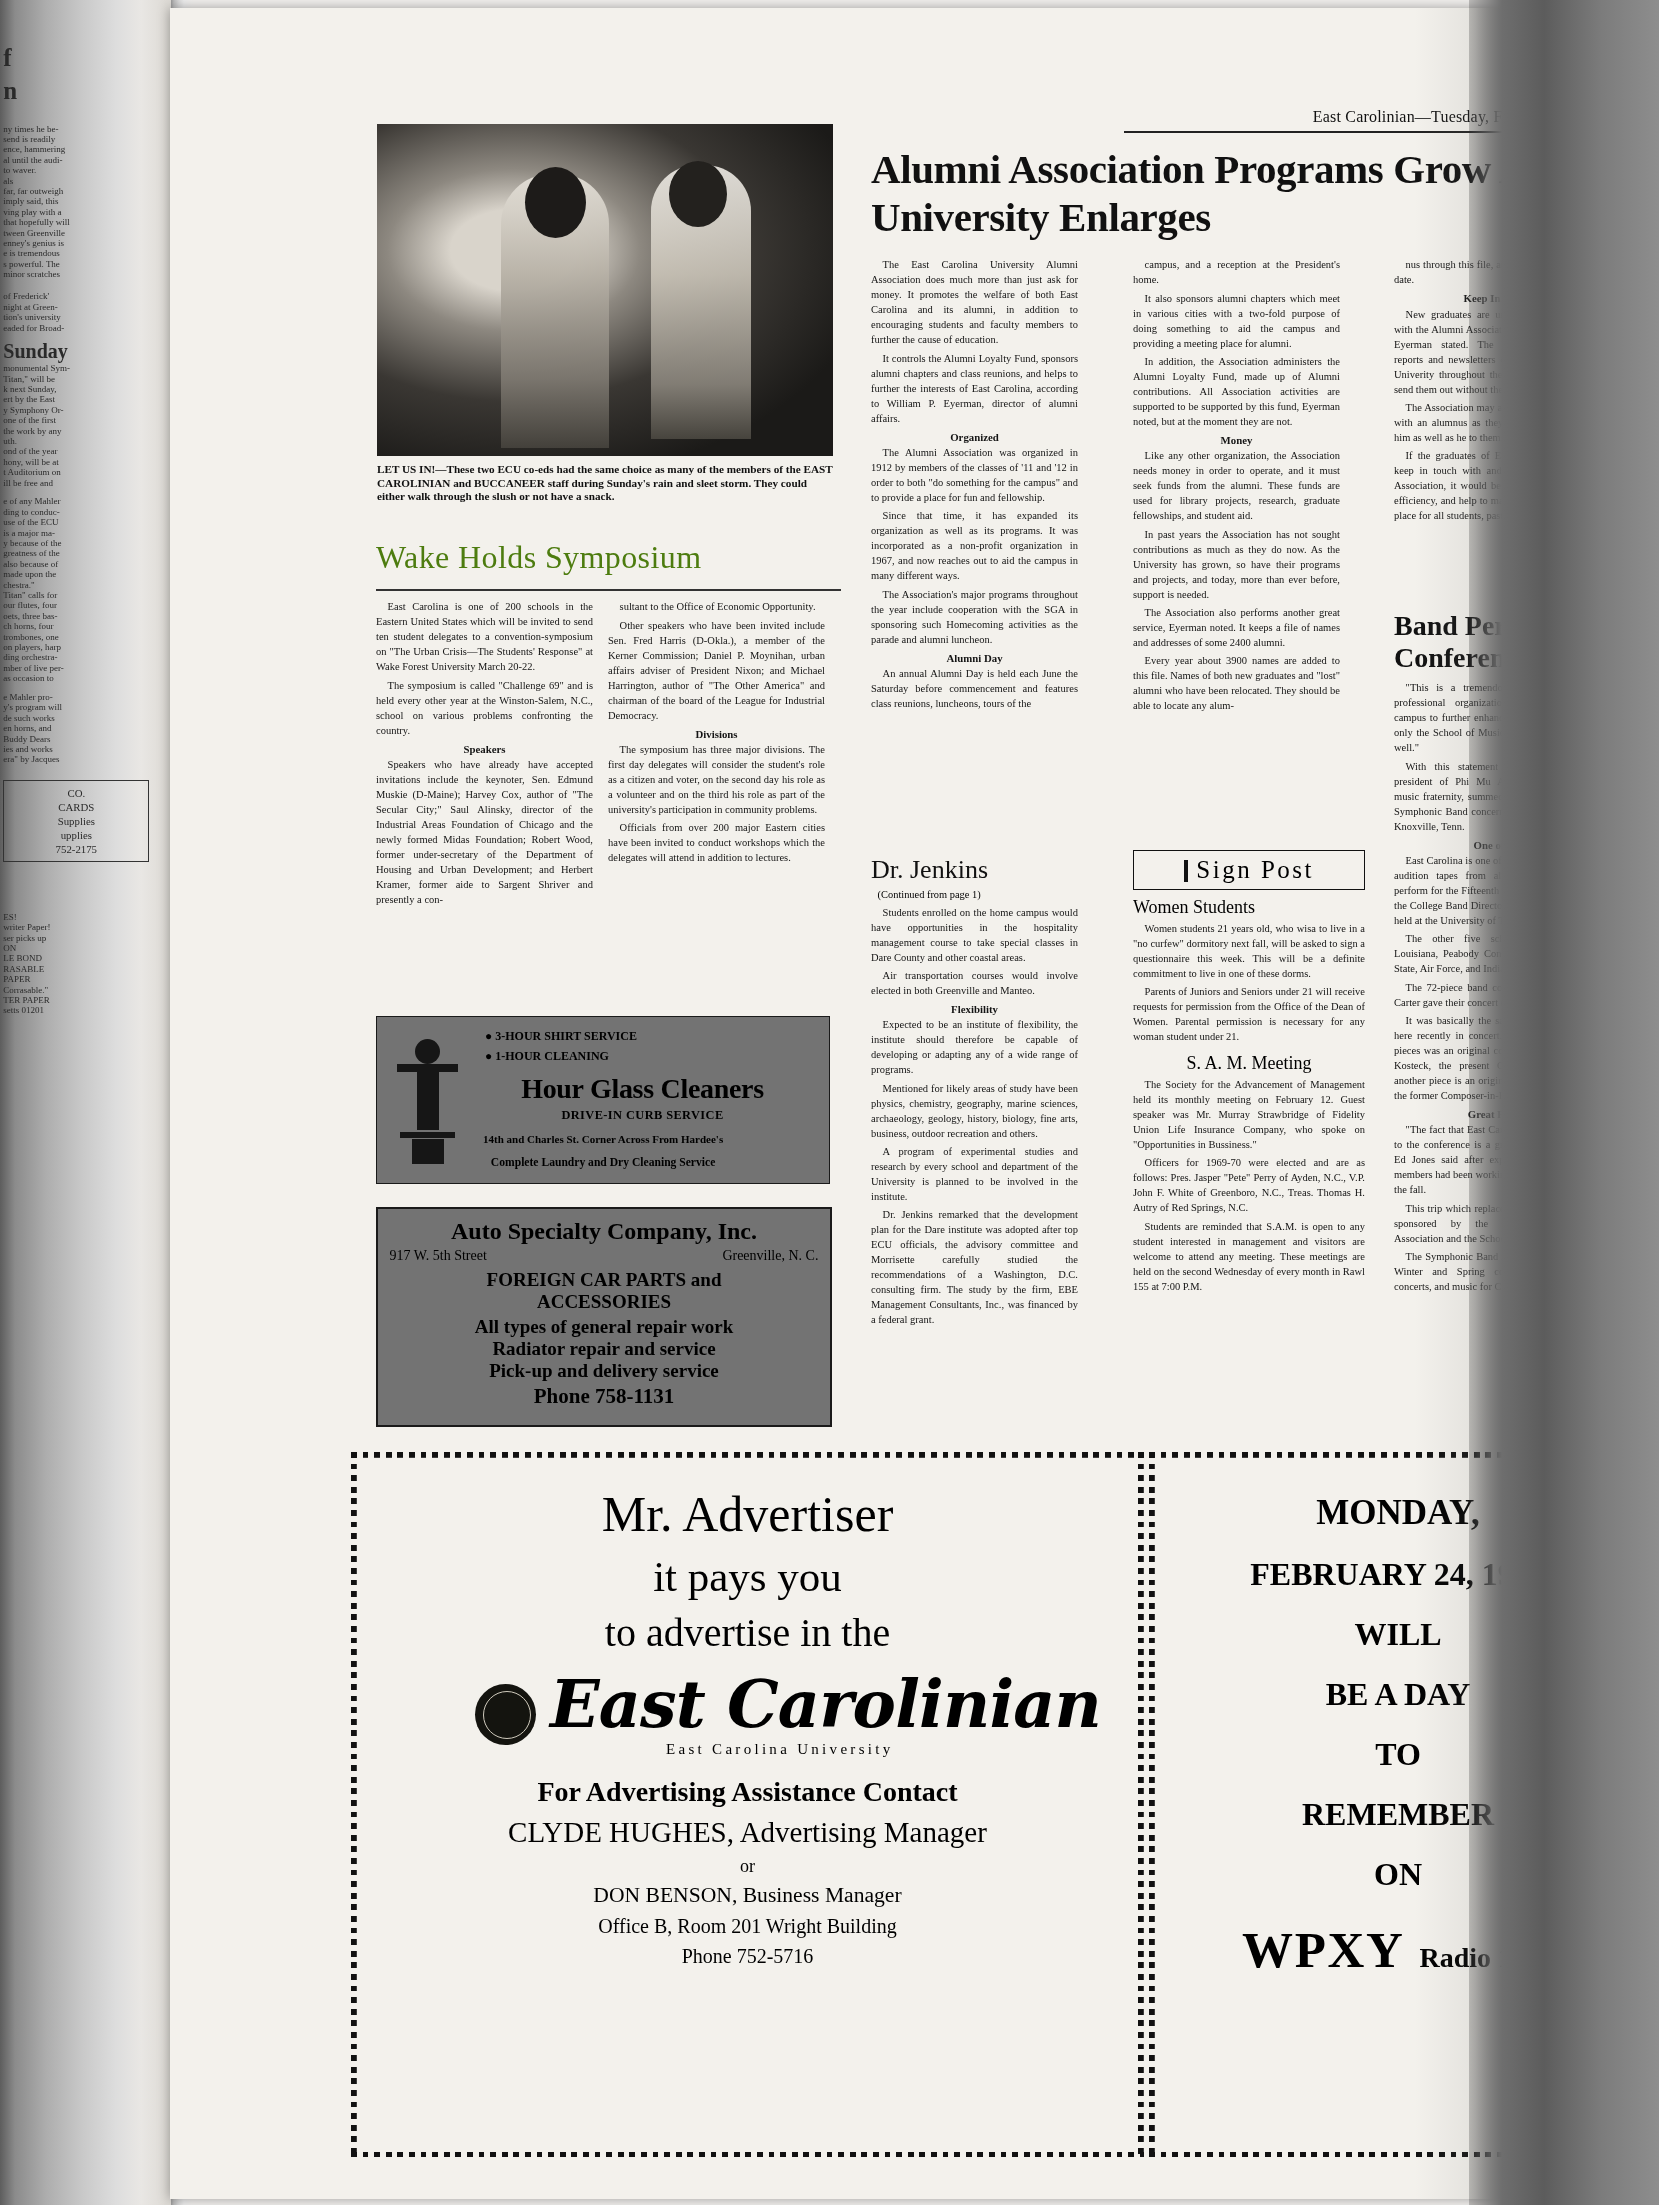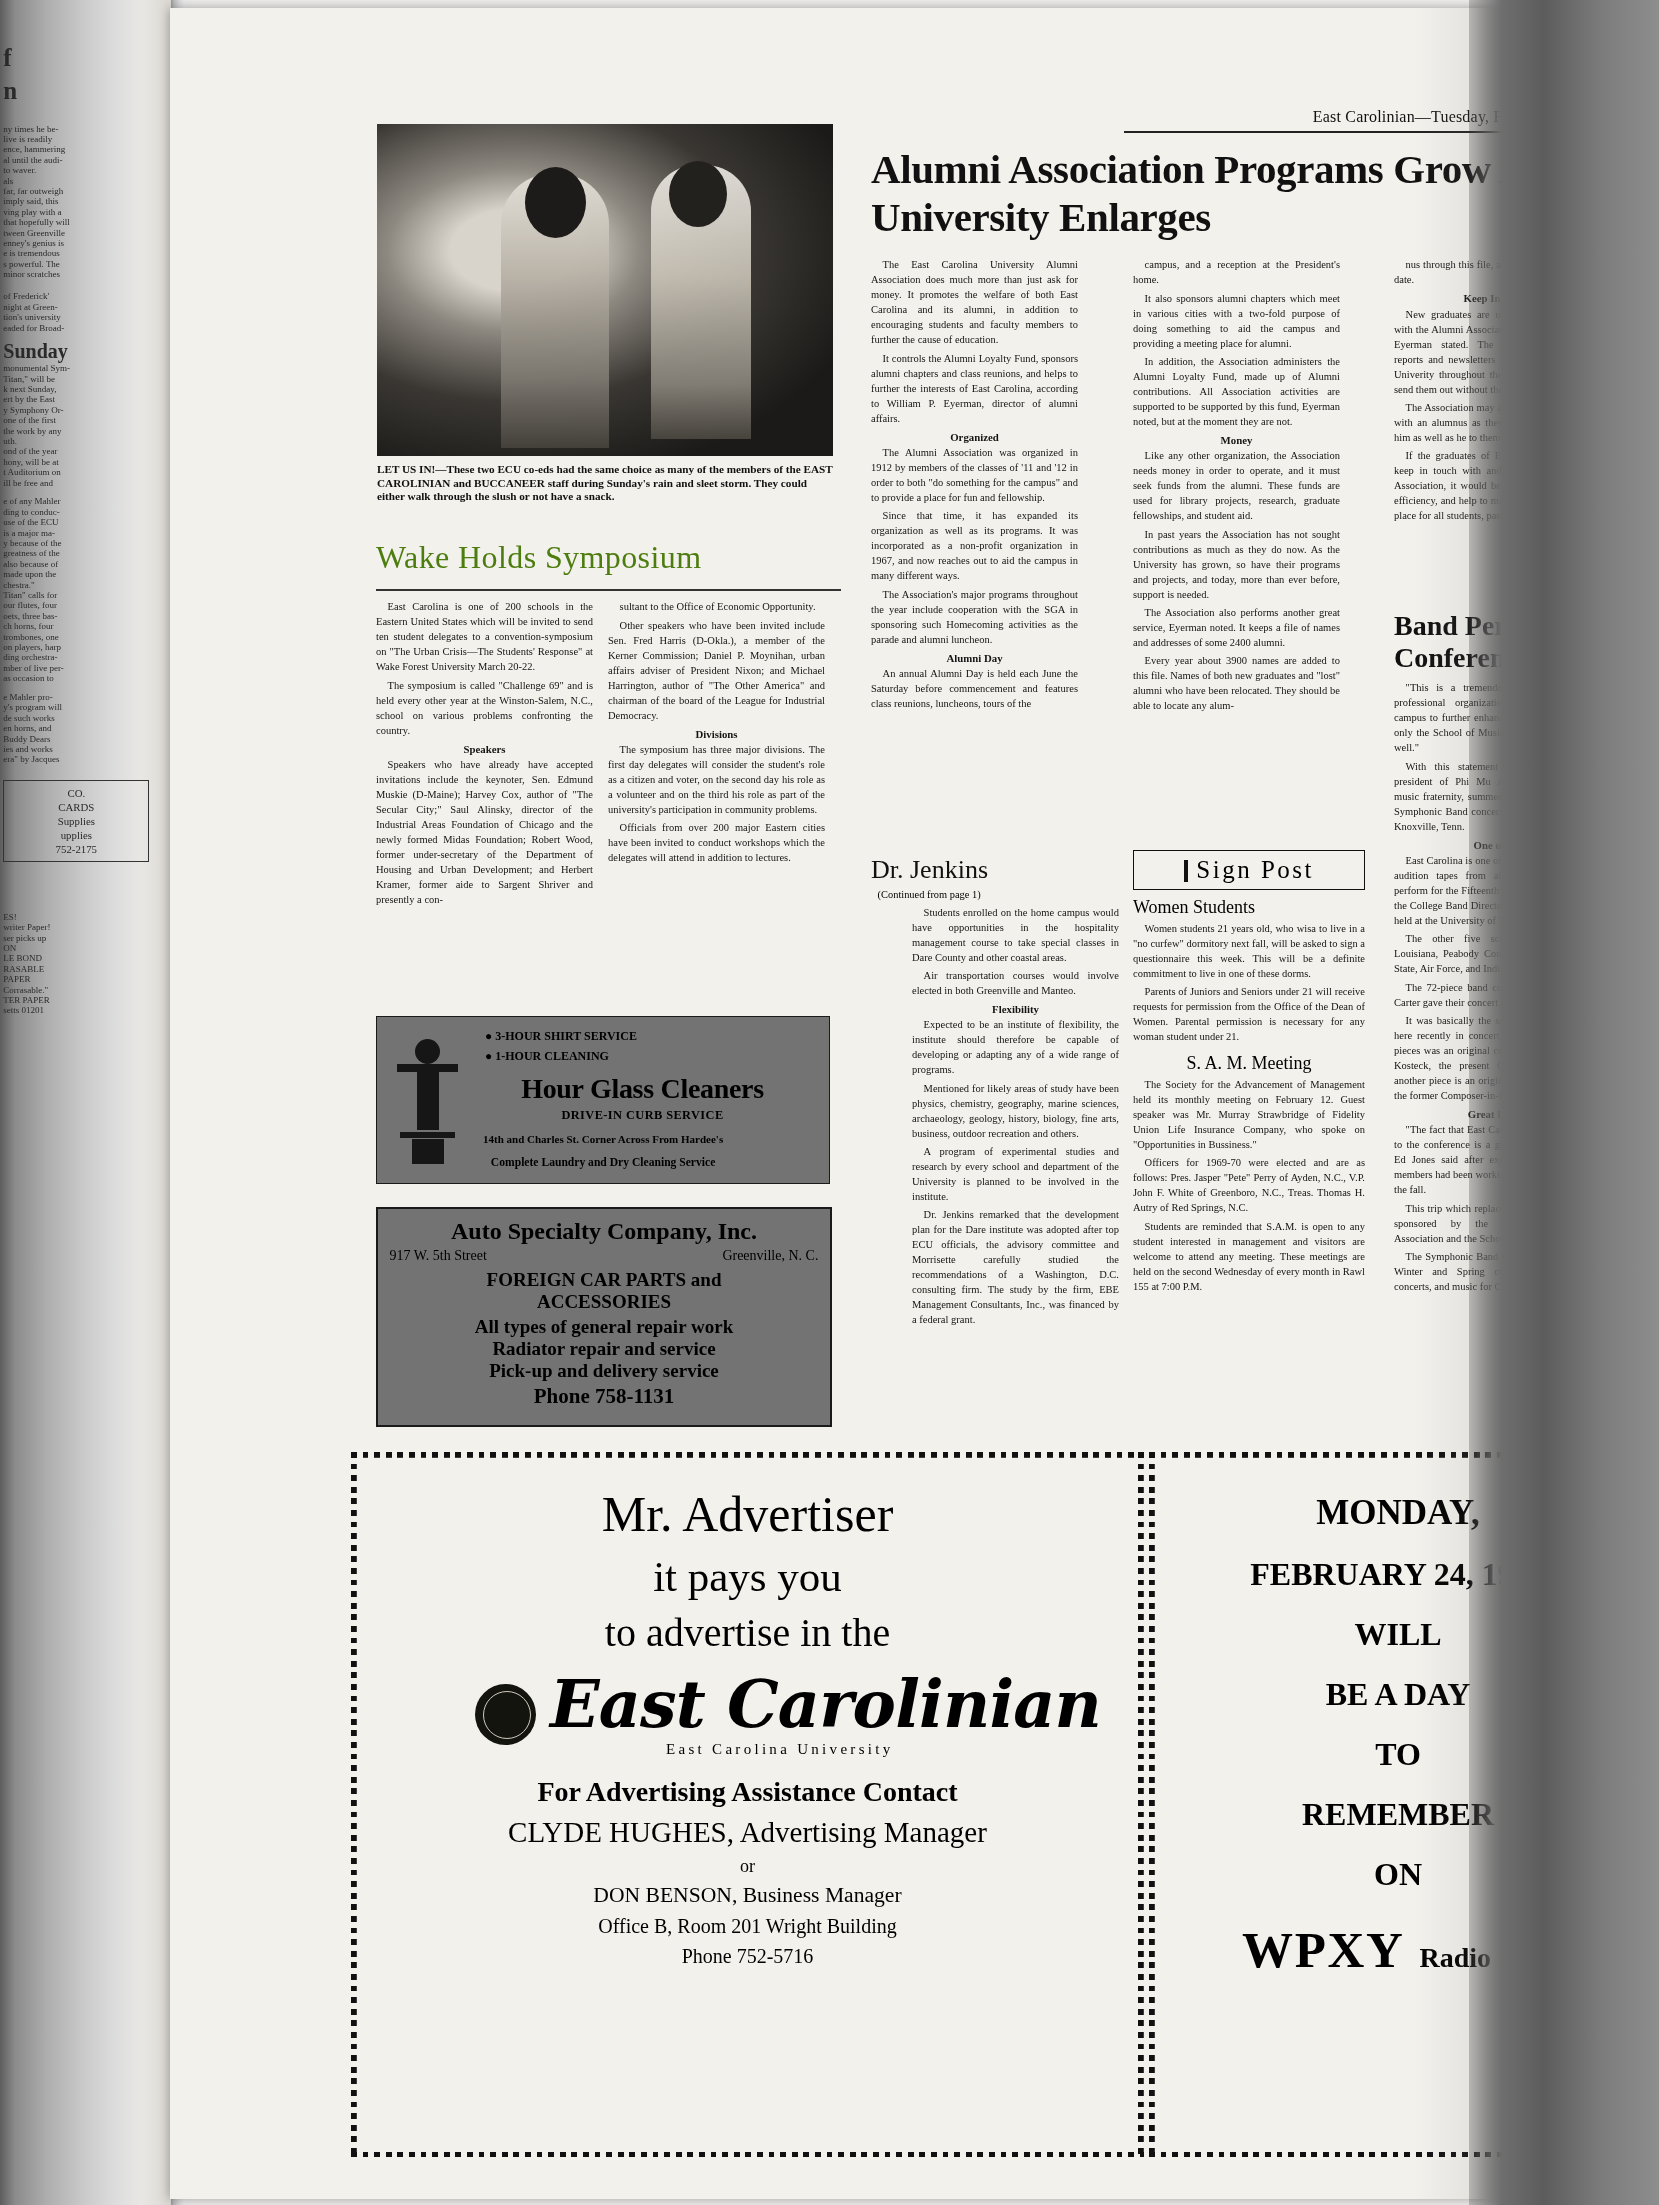"live is readily" div { text: live -> send }
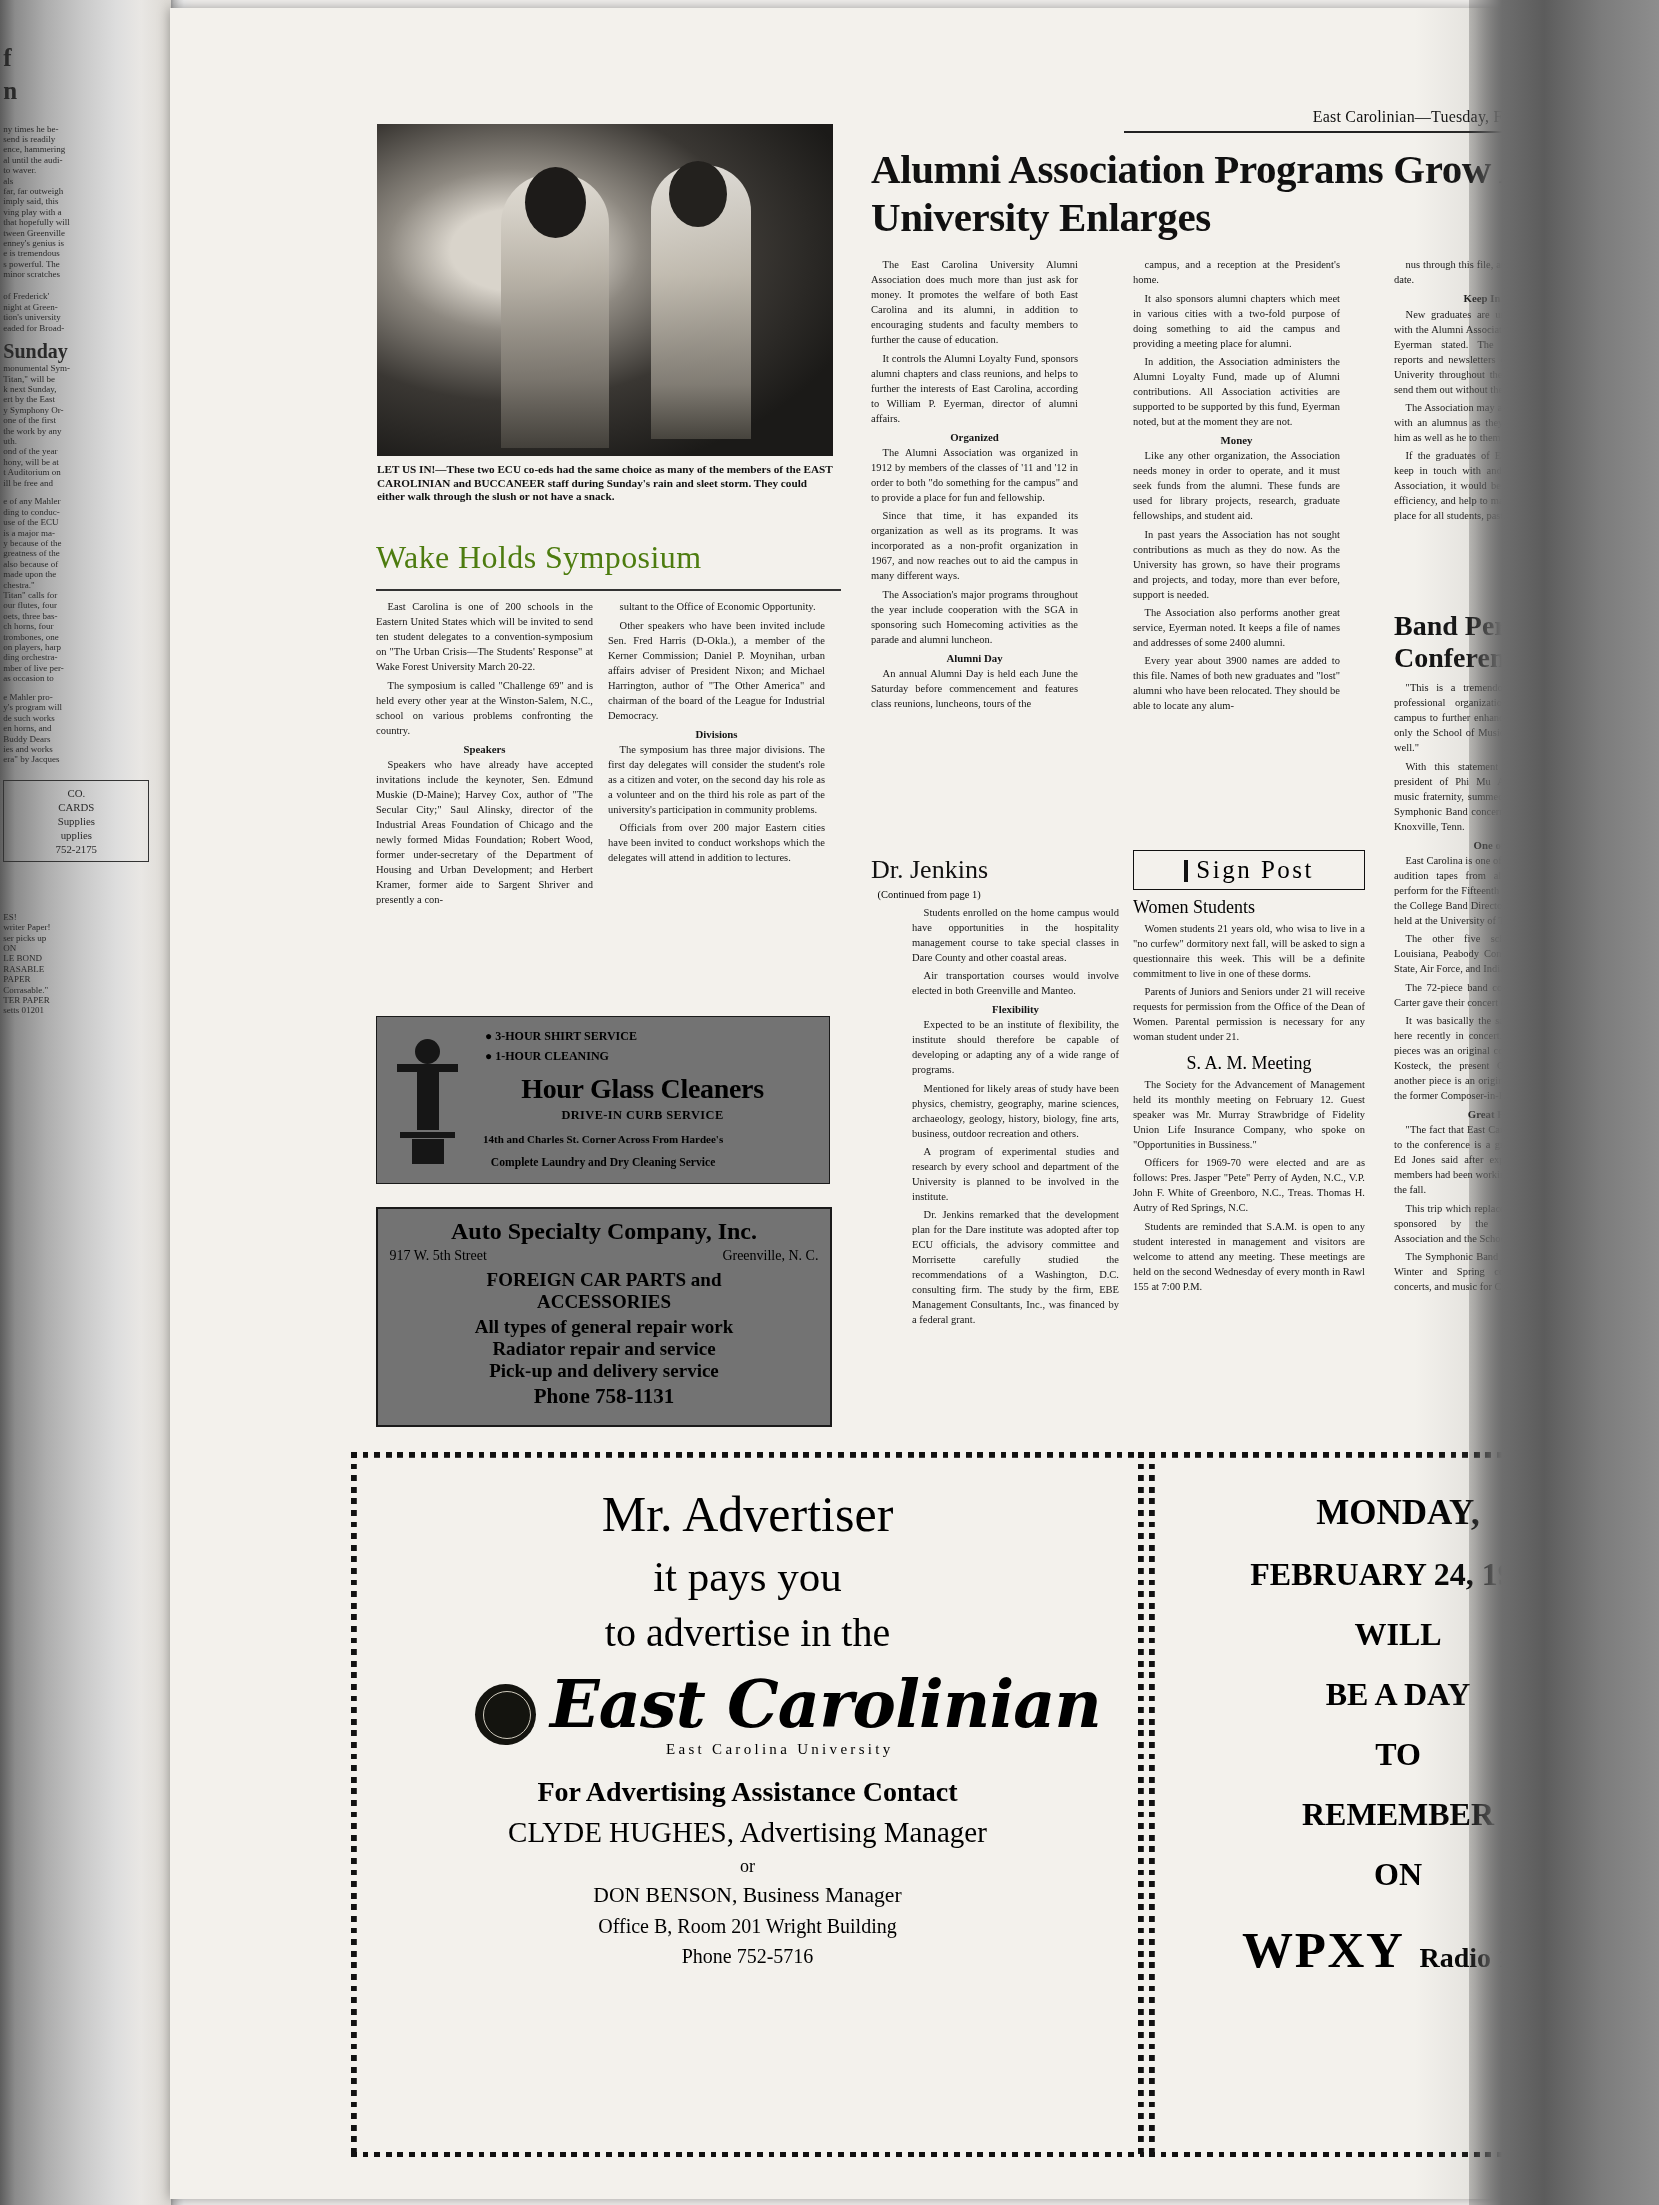"Students enrolled on the home" div.colbox { margin-left: 41px -> none }
